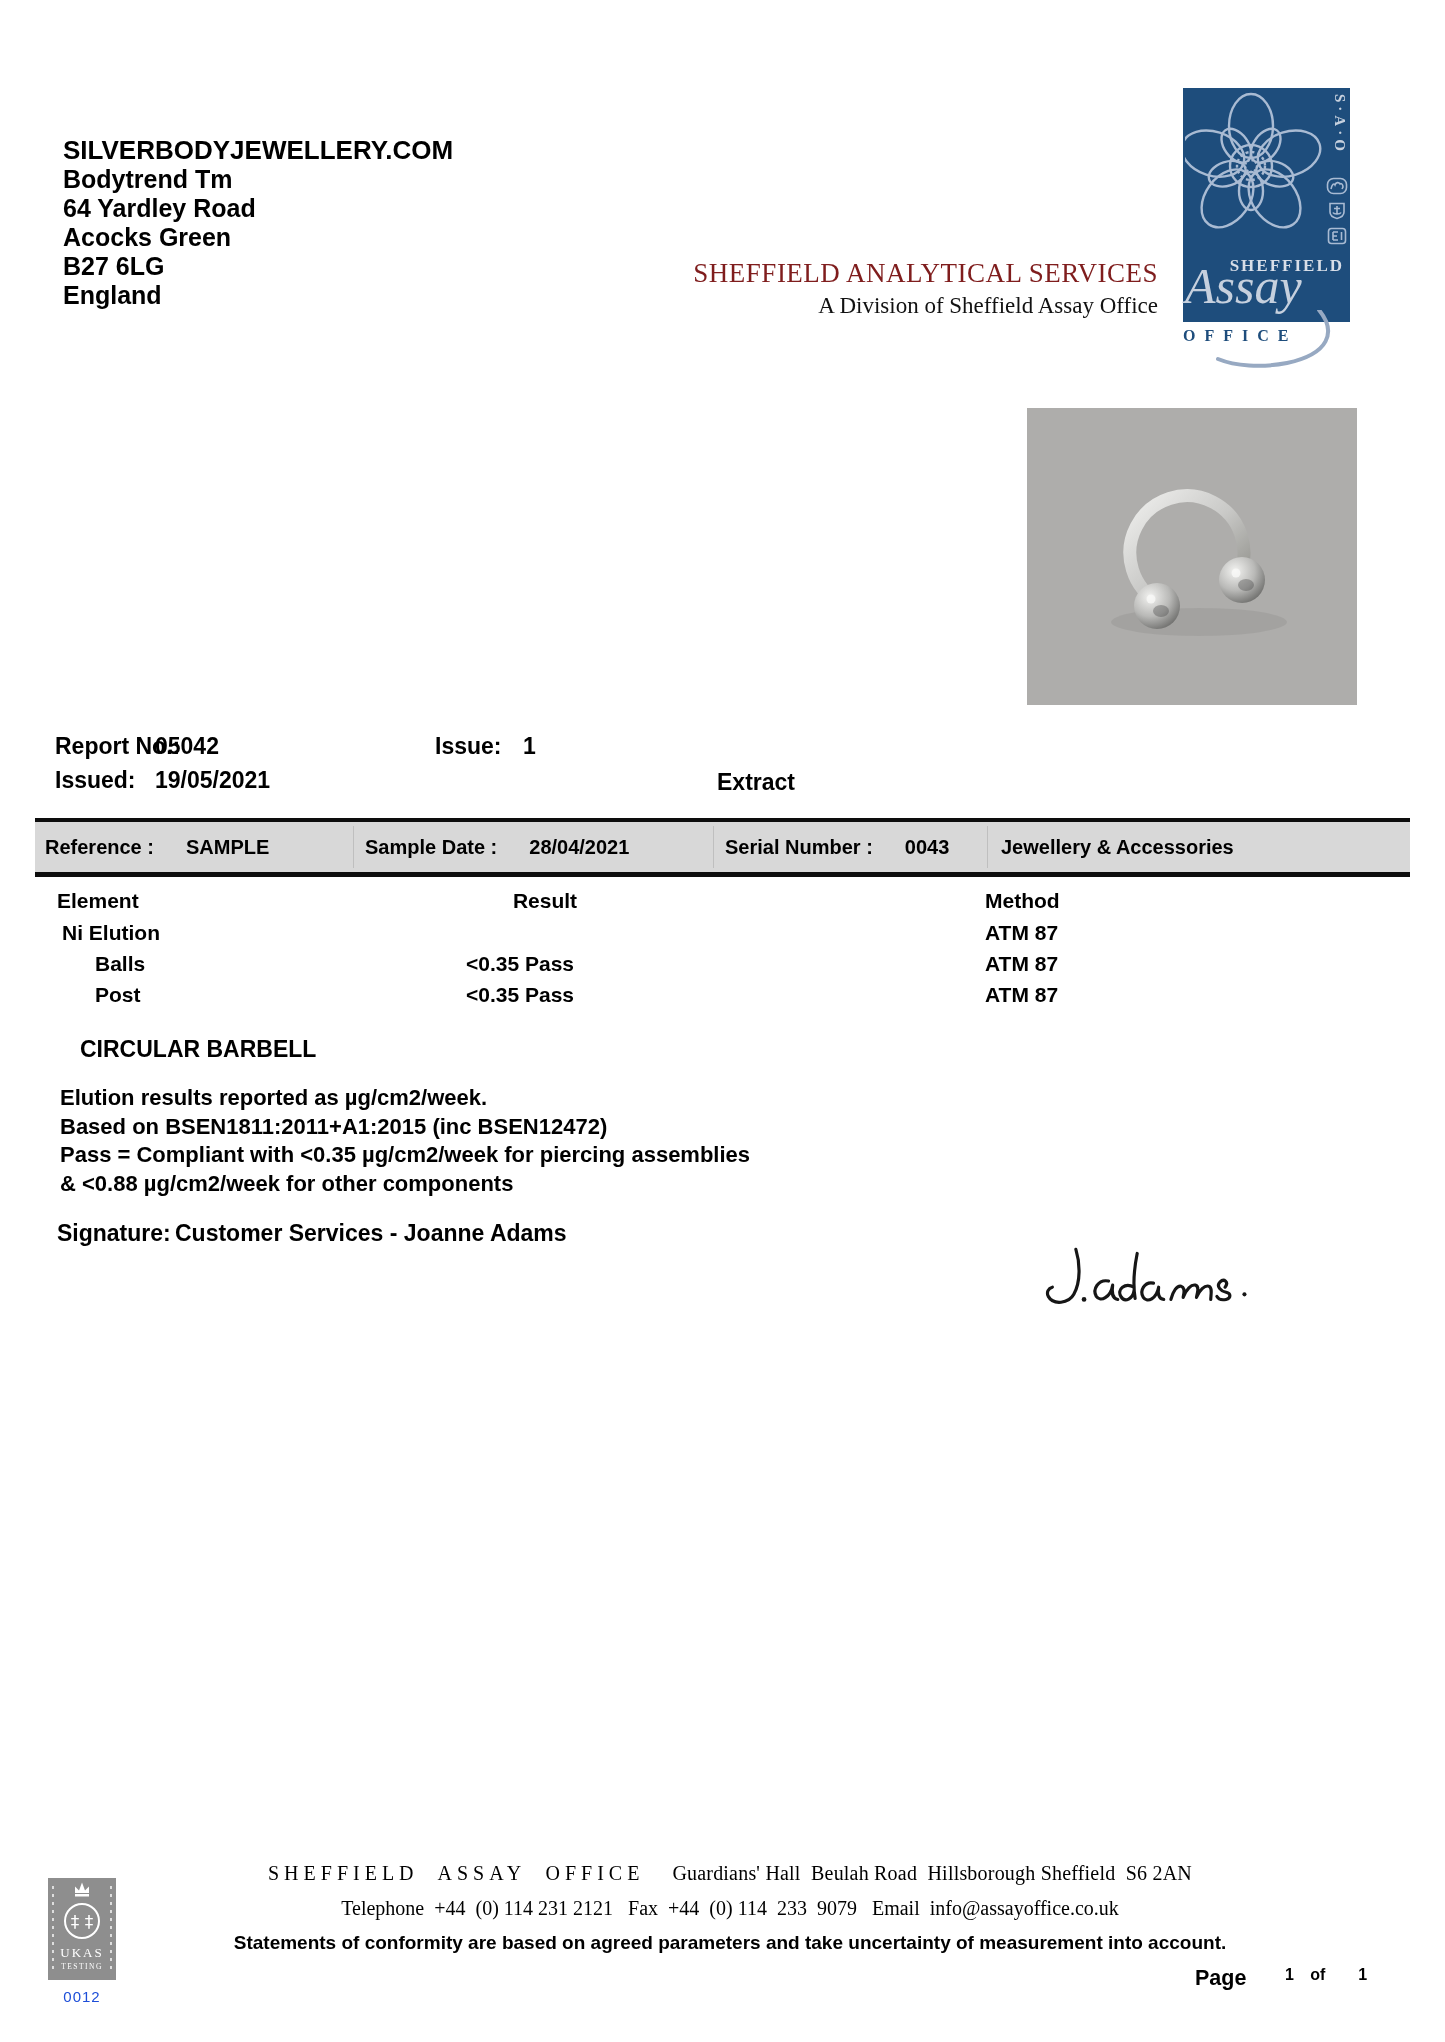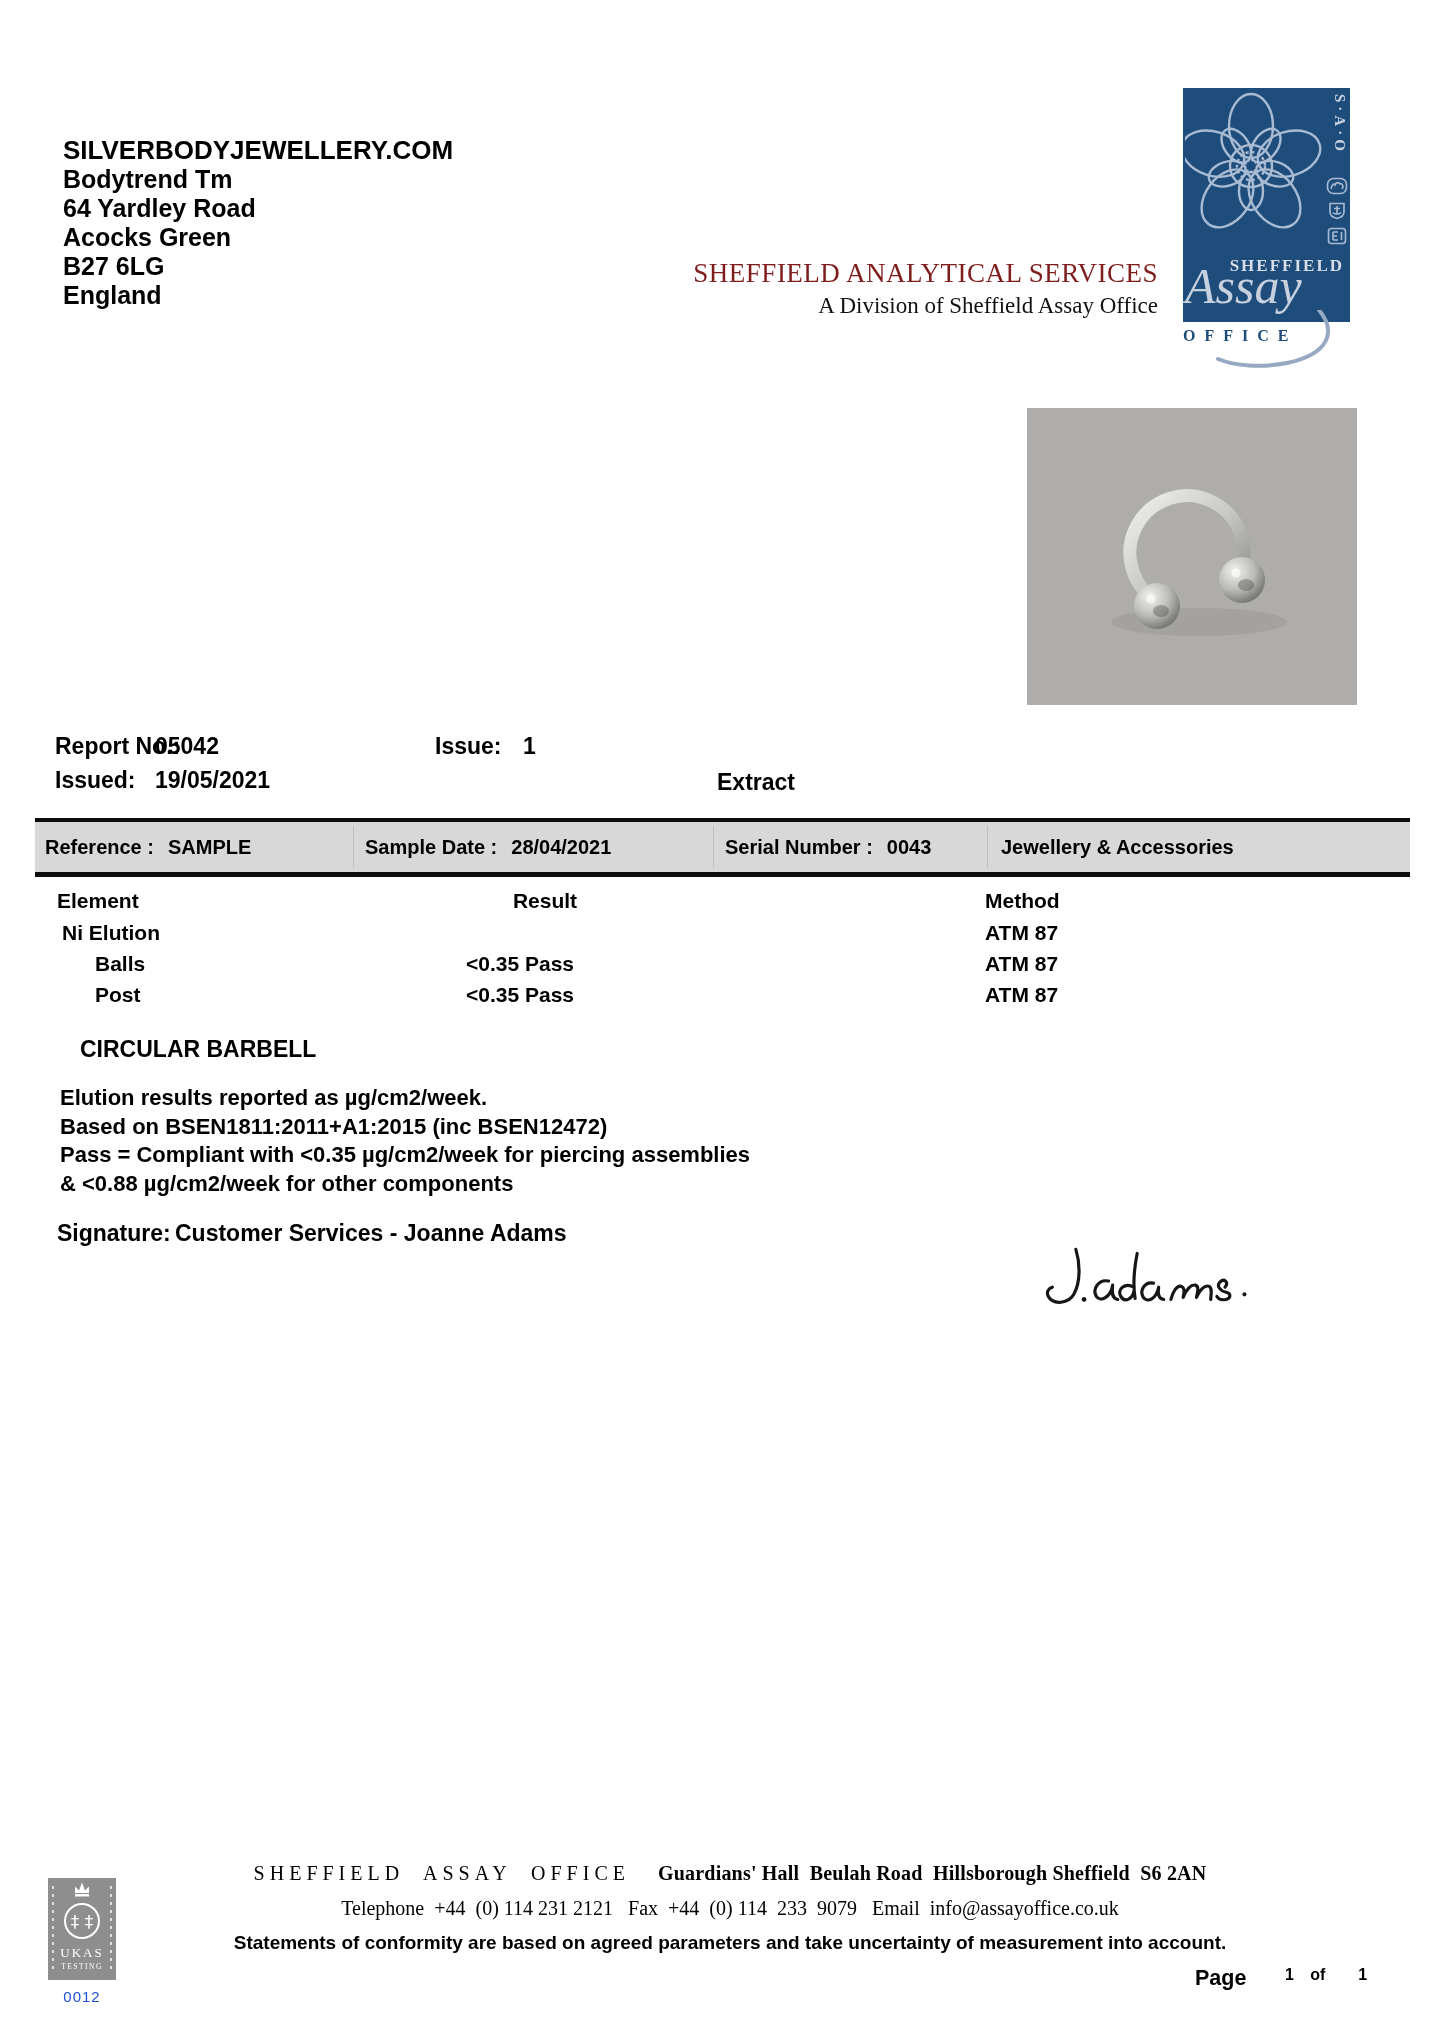"Reference :" .refbar .cell { gap: 14px -> 32px }
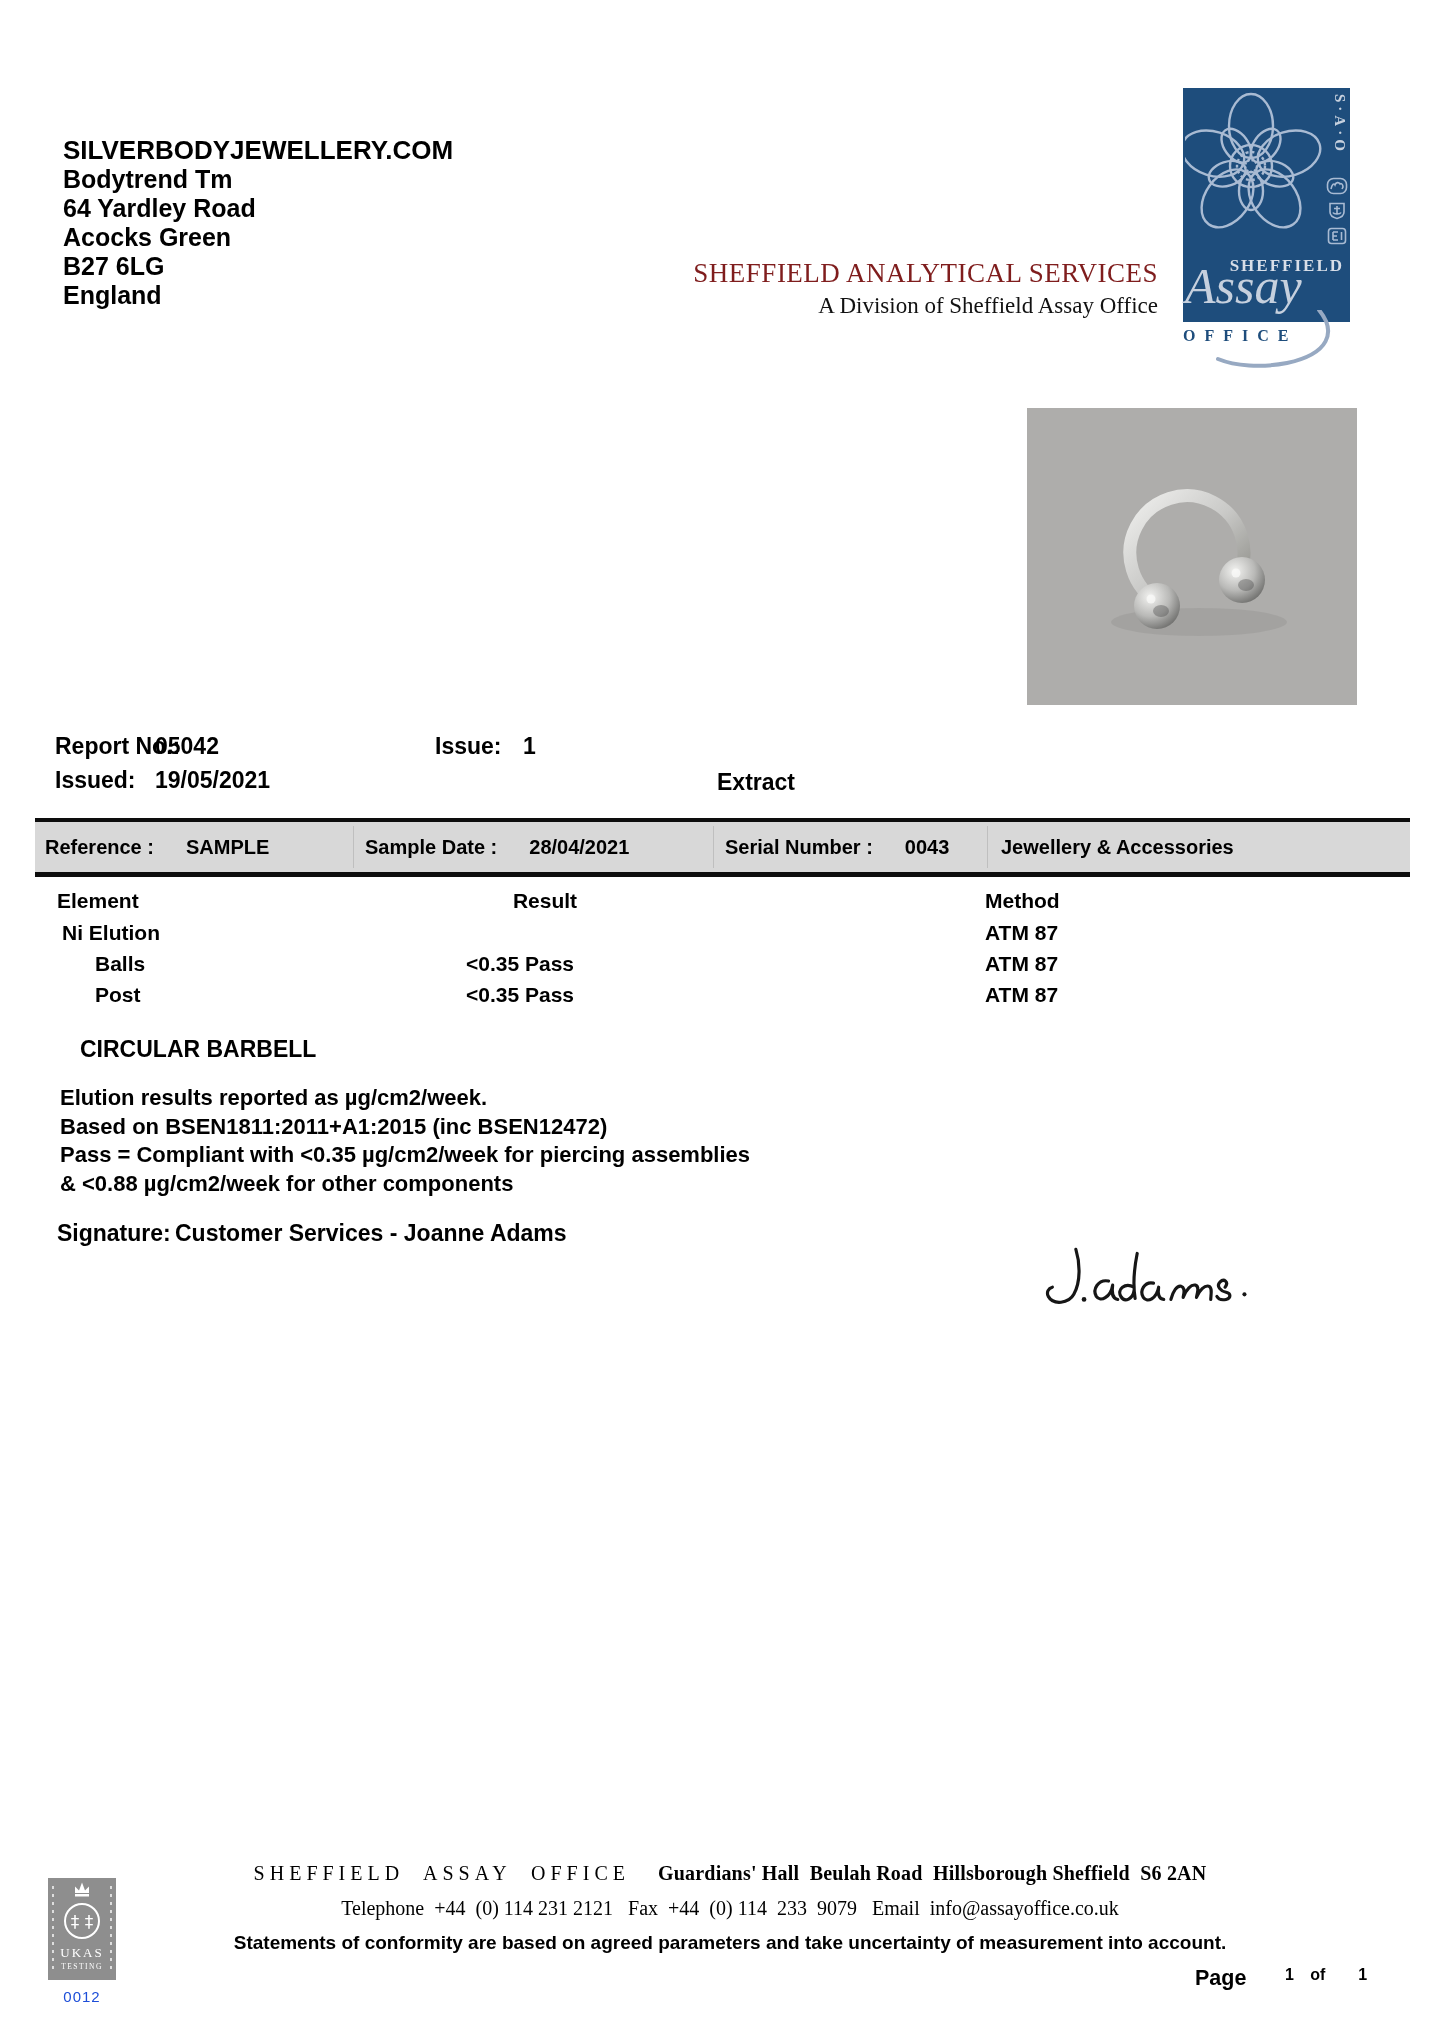"Guardians' Hall Beulah Road Hillsborough" .office-addr { font-weight: bold -> none }
